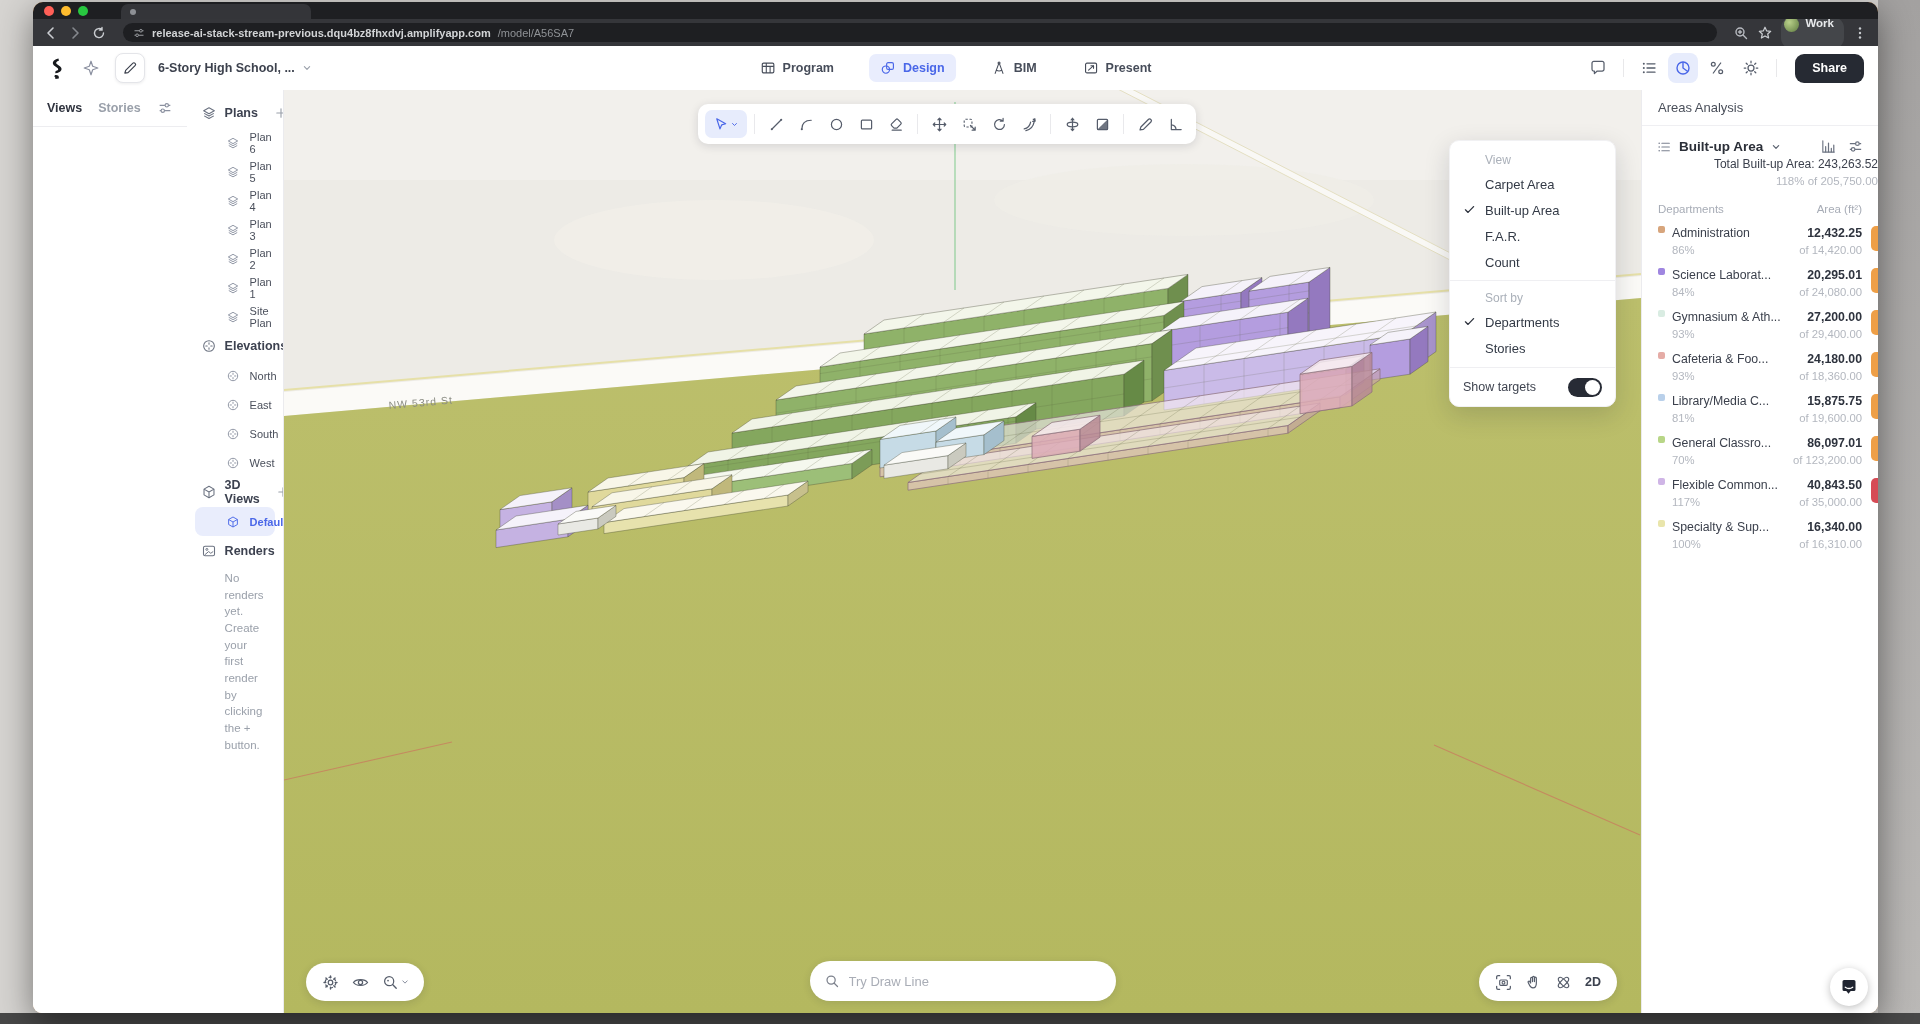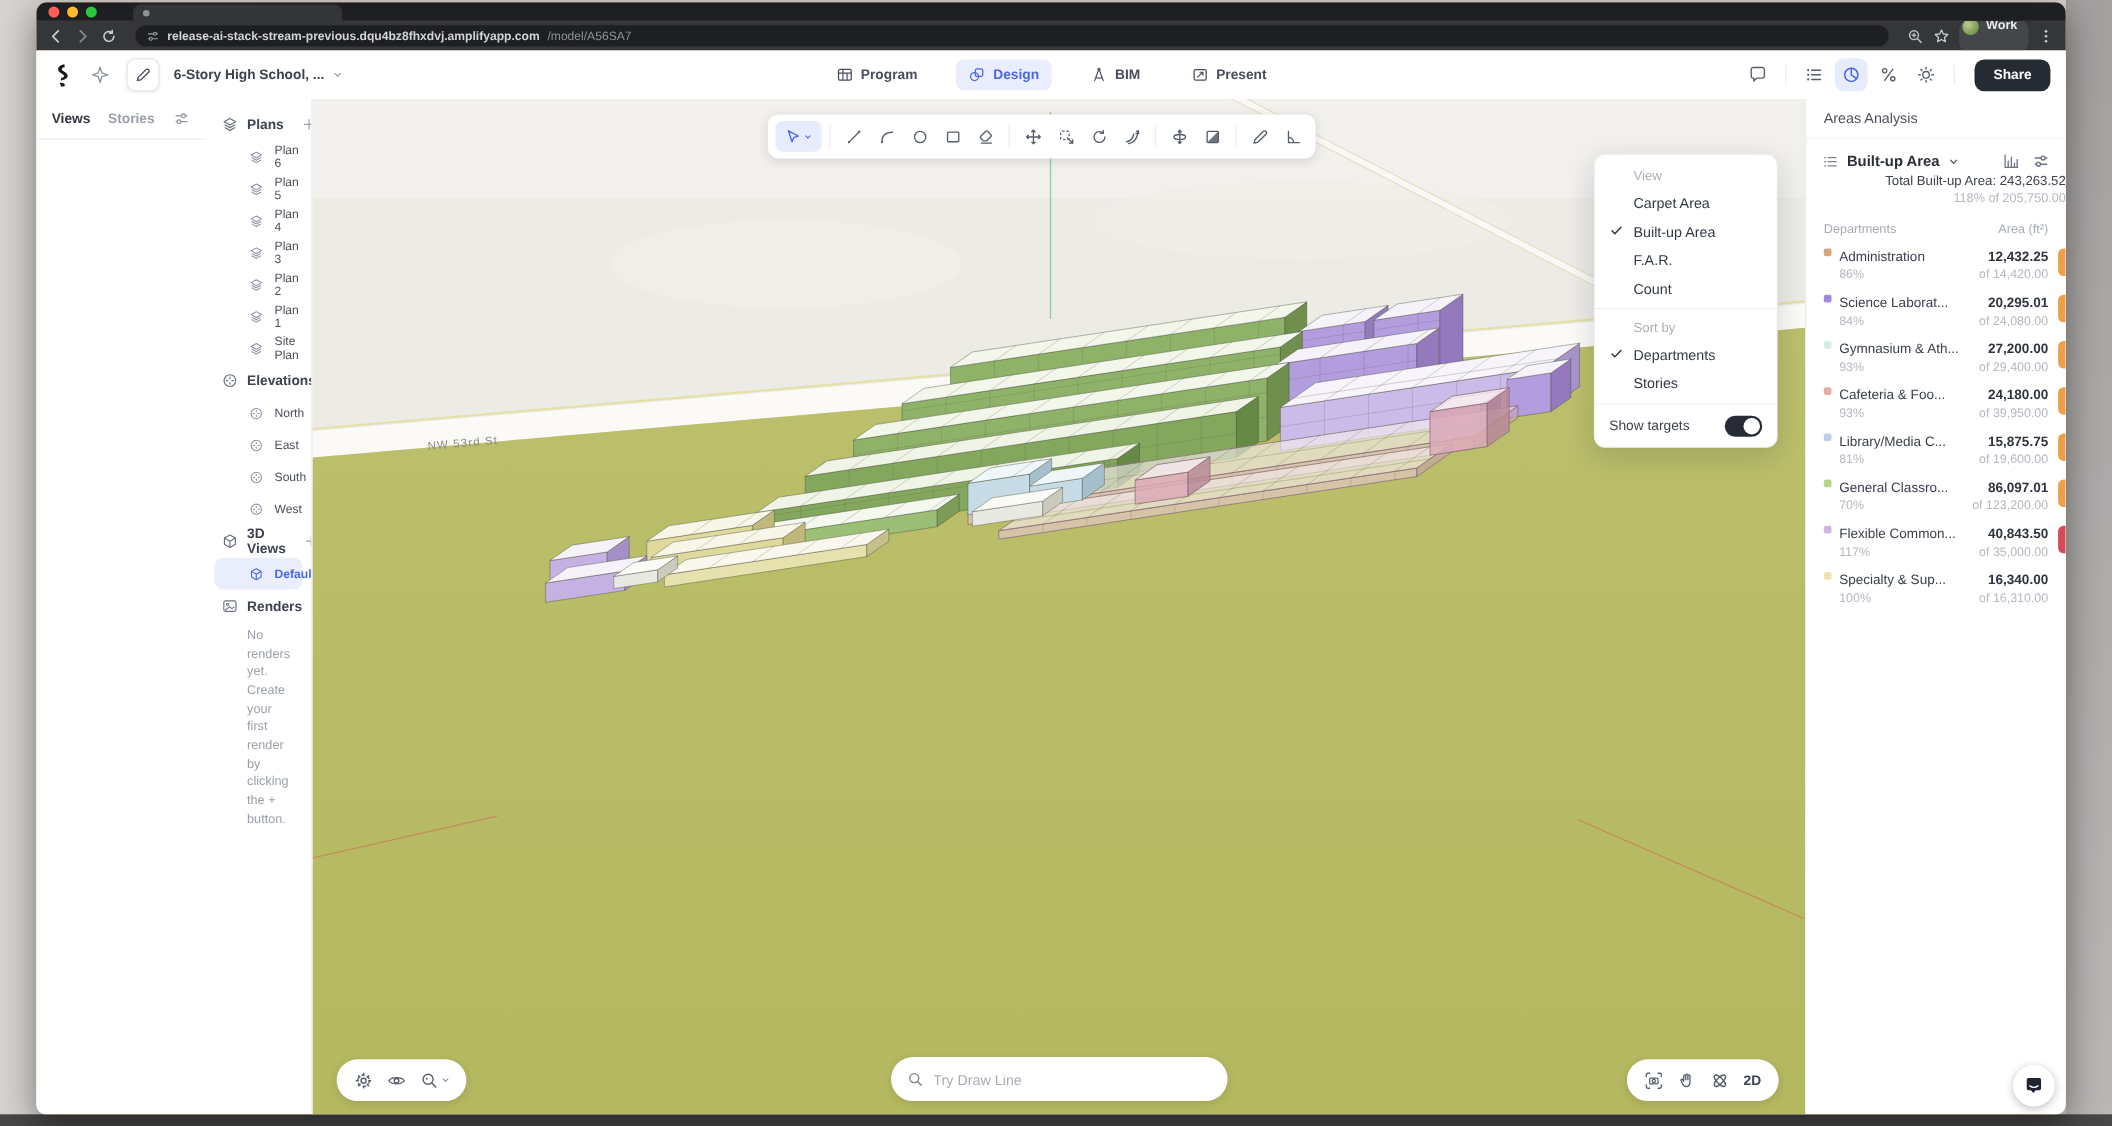"of 39,950.00" span { text: 39,950.00 -> 18,360.00 }
